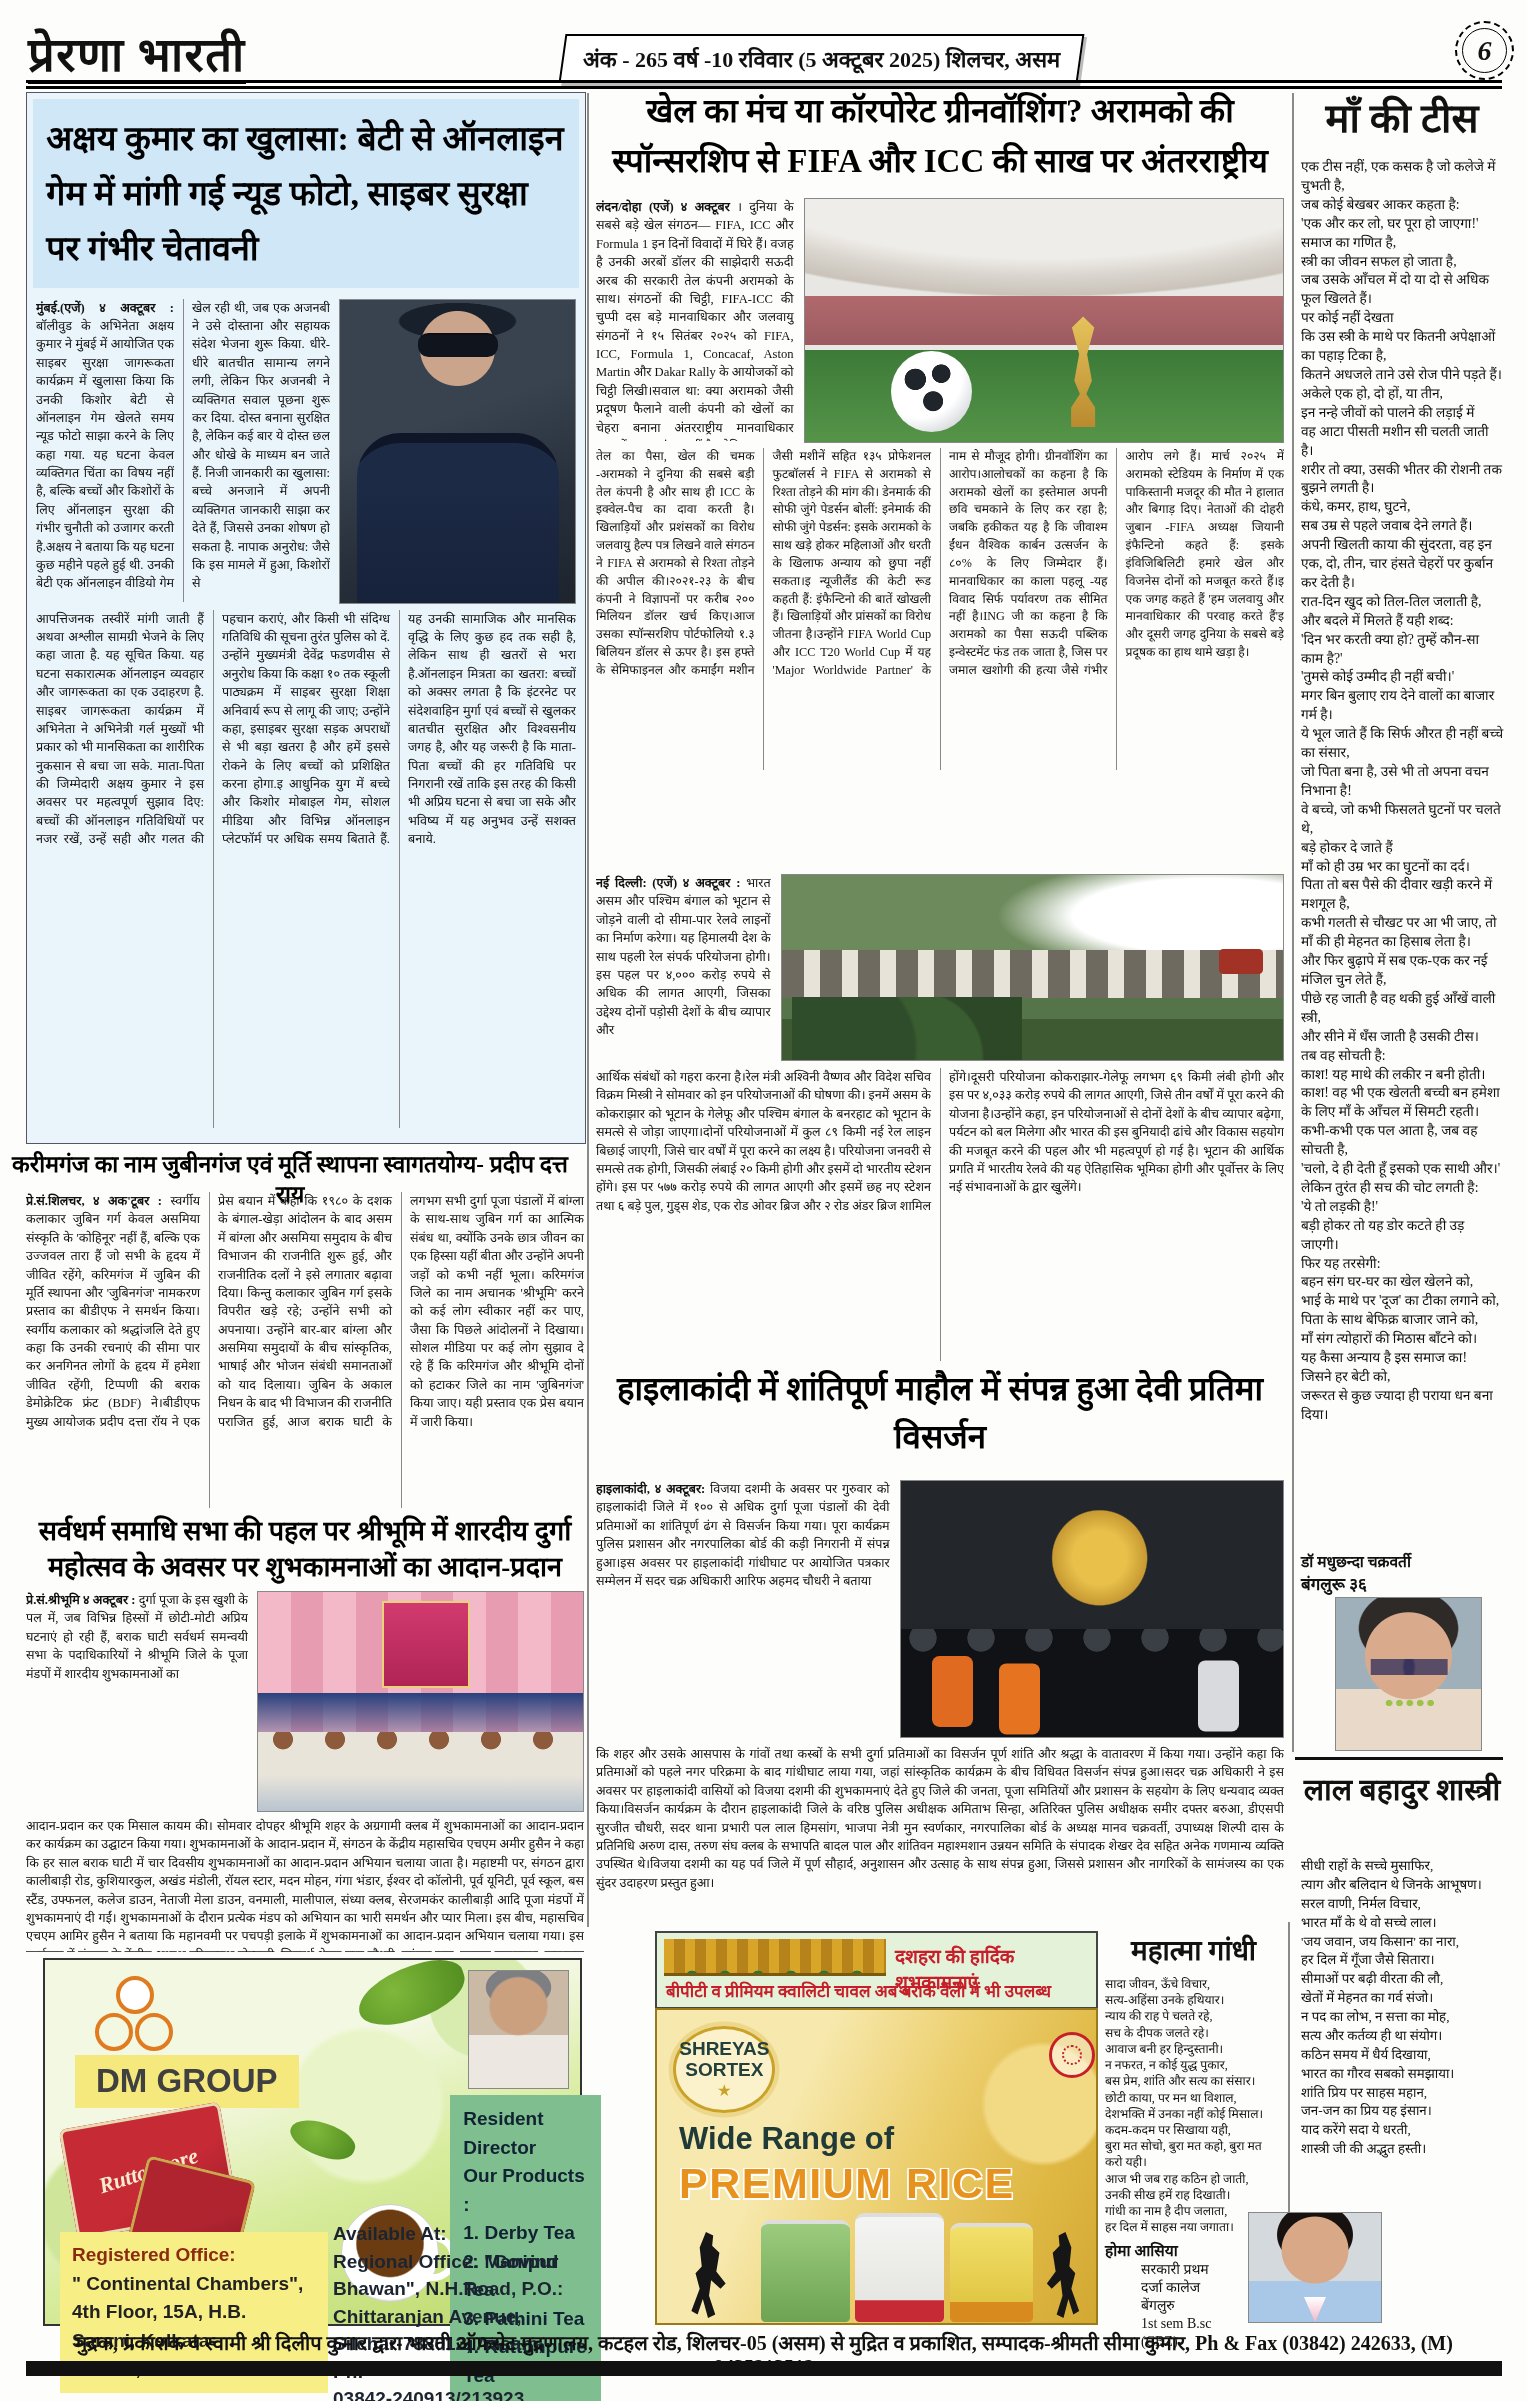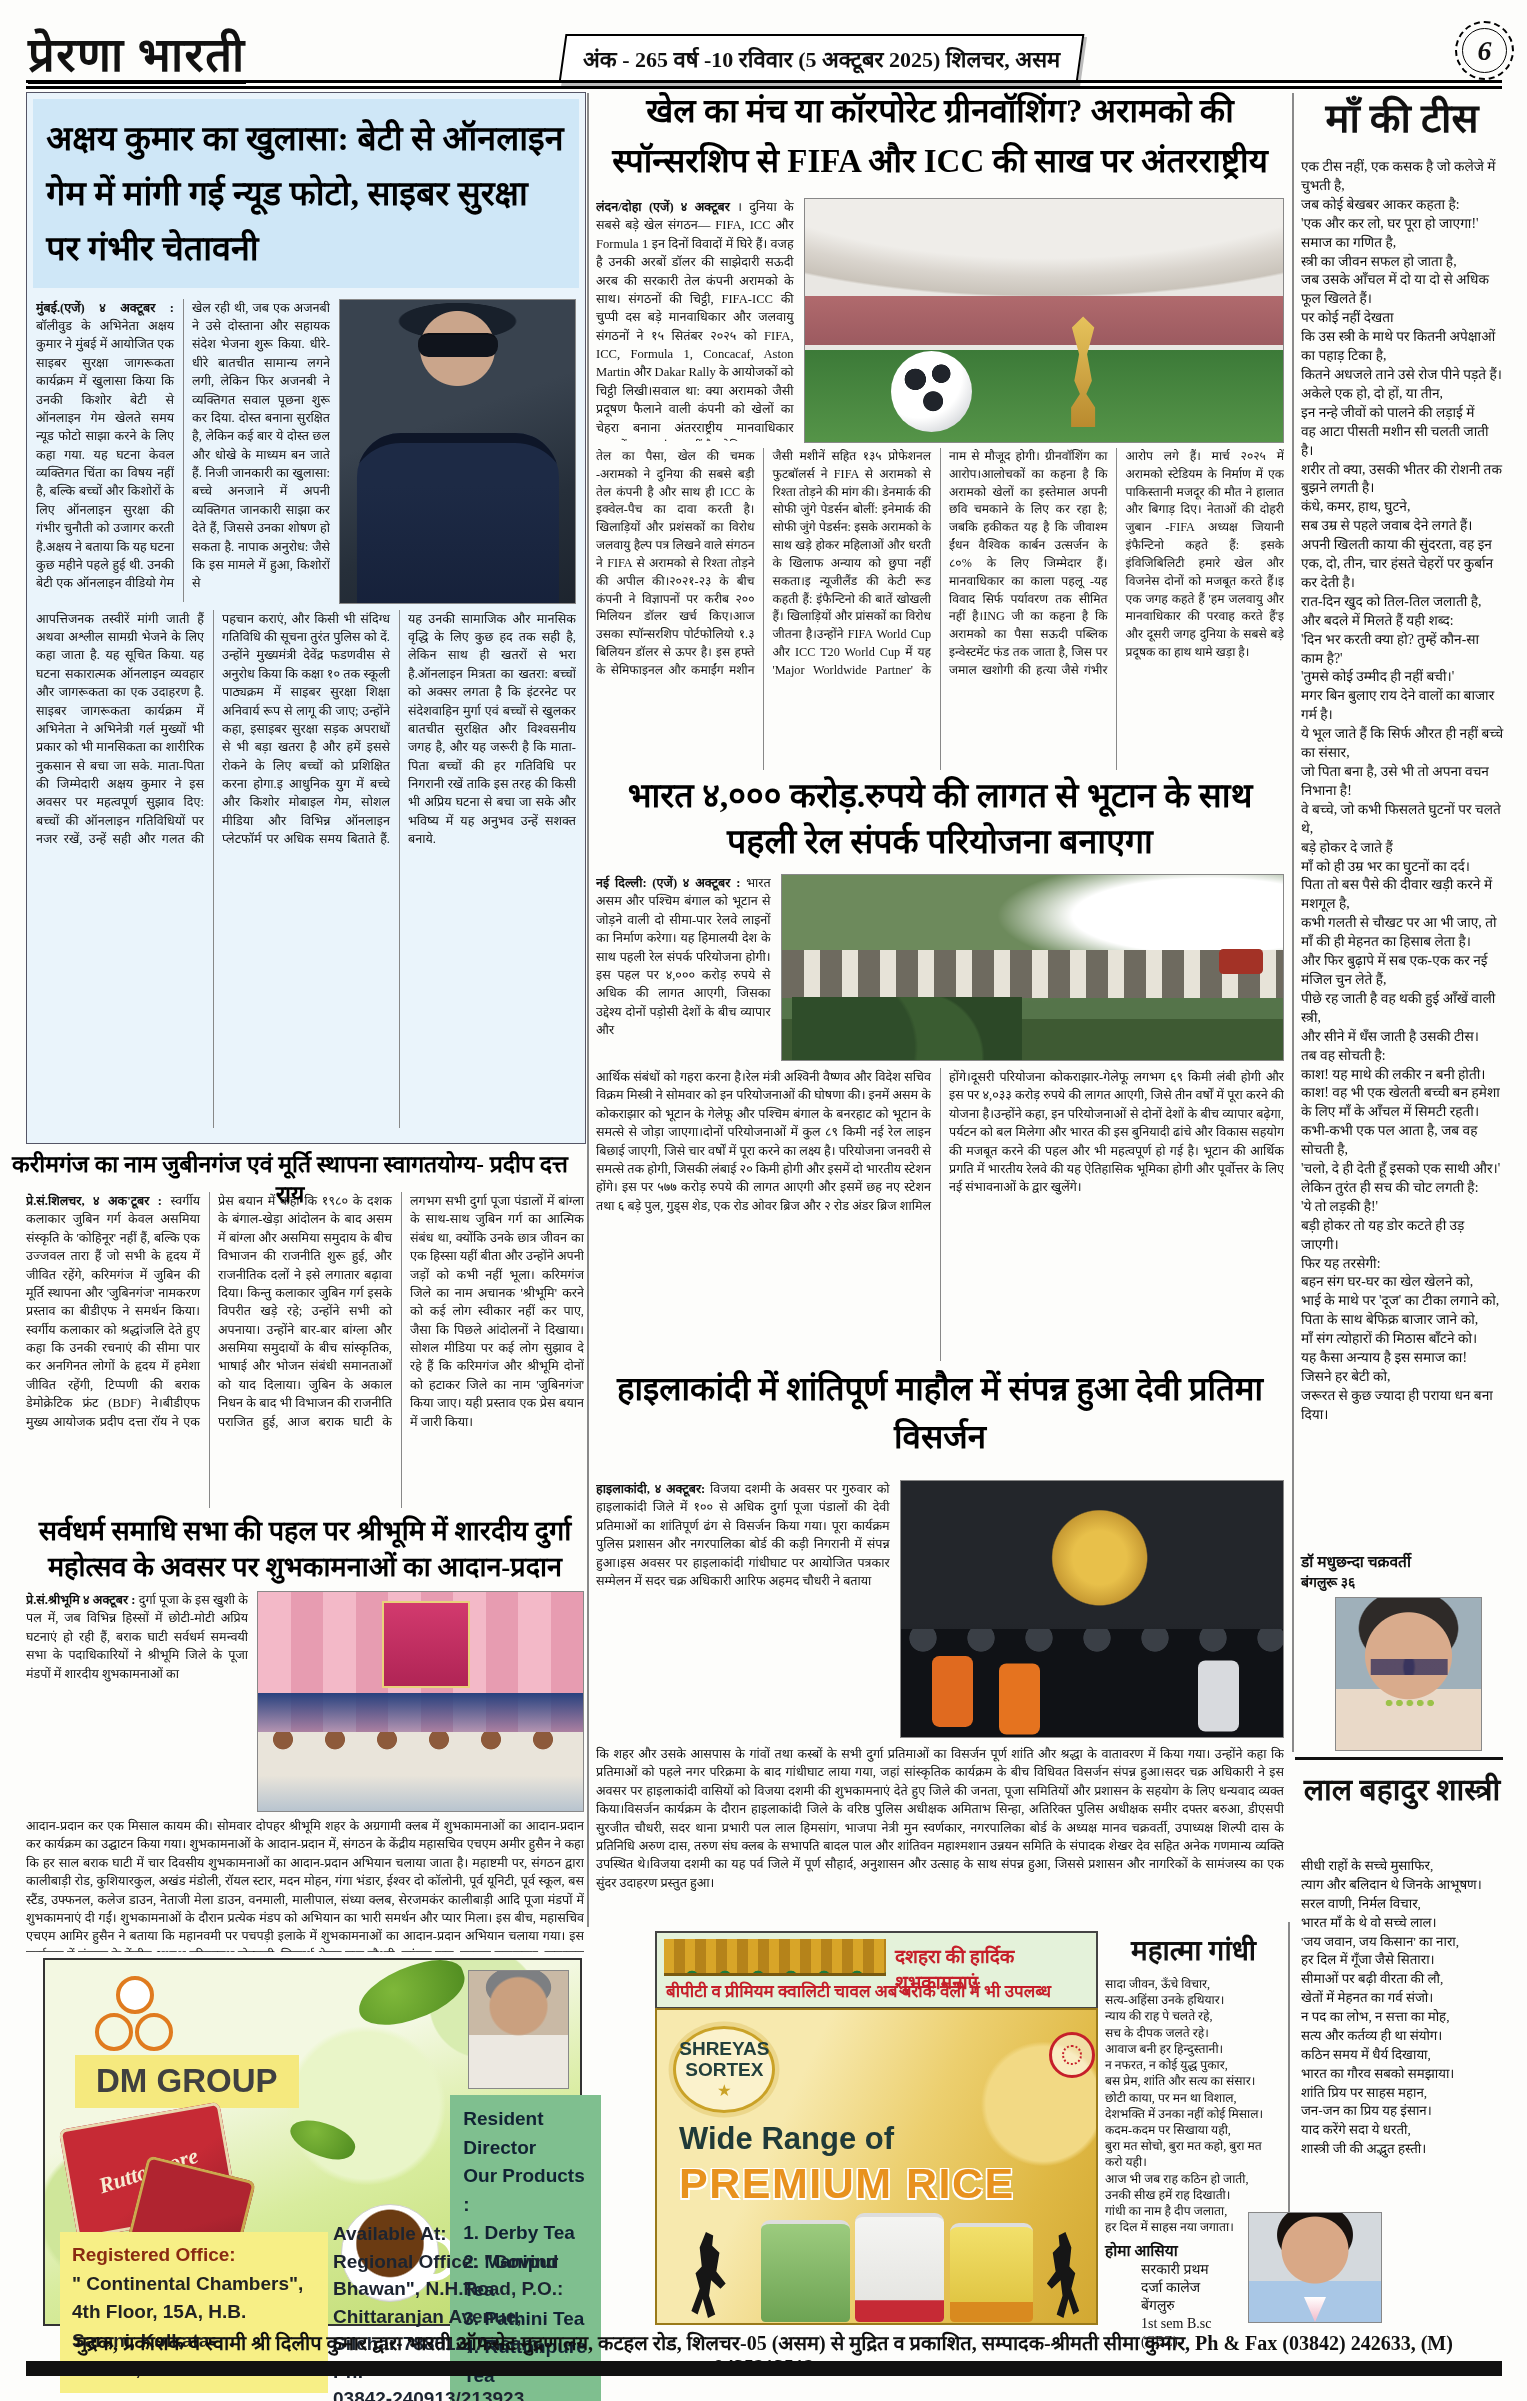"भारत ४,००० करोड़.रुपये की लागत" div.abs { html: <div>भारत ४,००० करोड़.रुपये की लागत से भूटान के साथ पहली रेल संपर्क परियोजना बनाएगा</div> -> none }
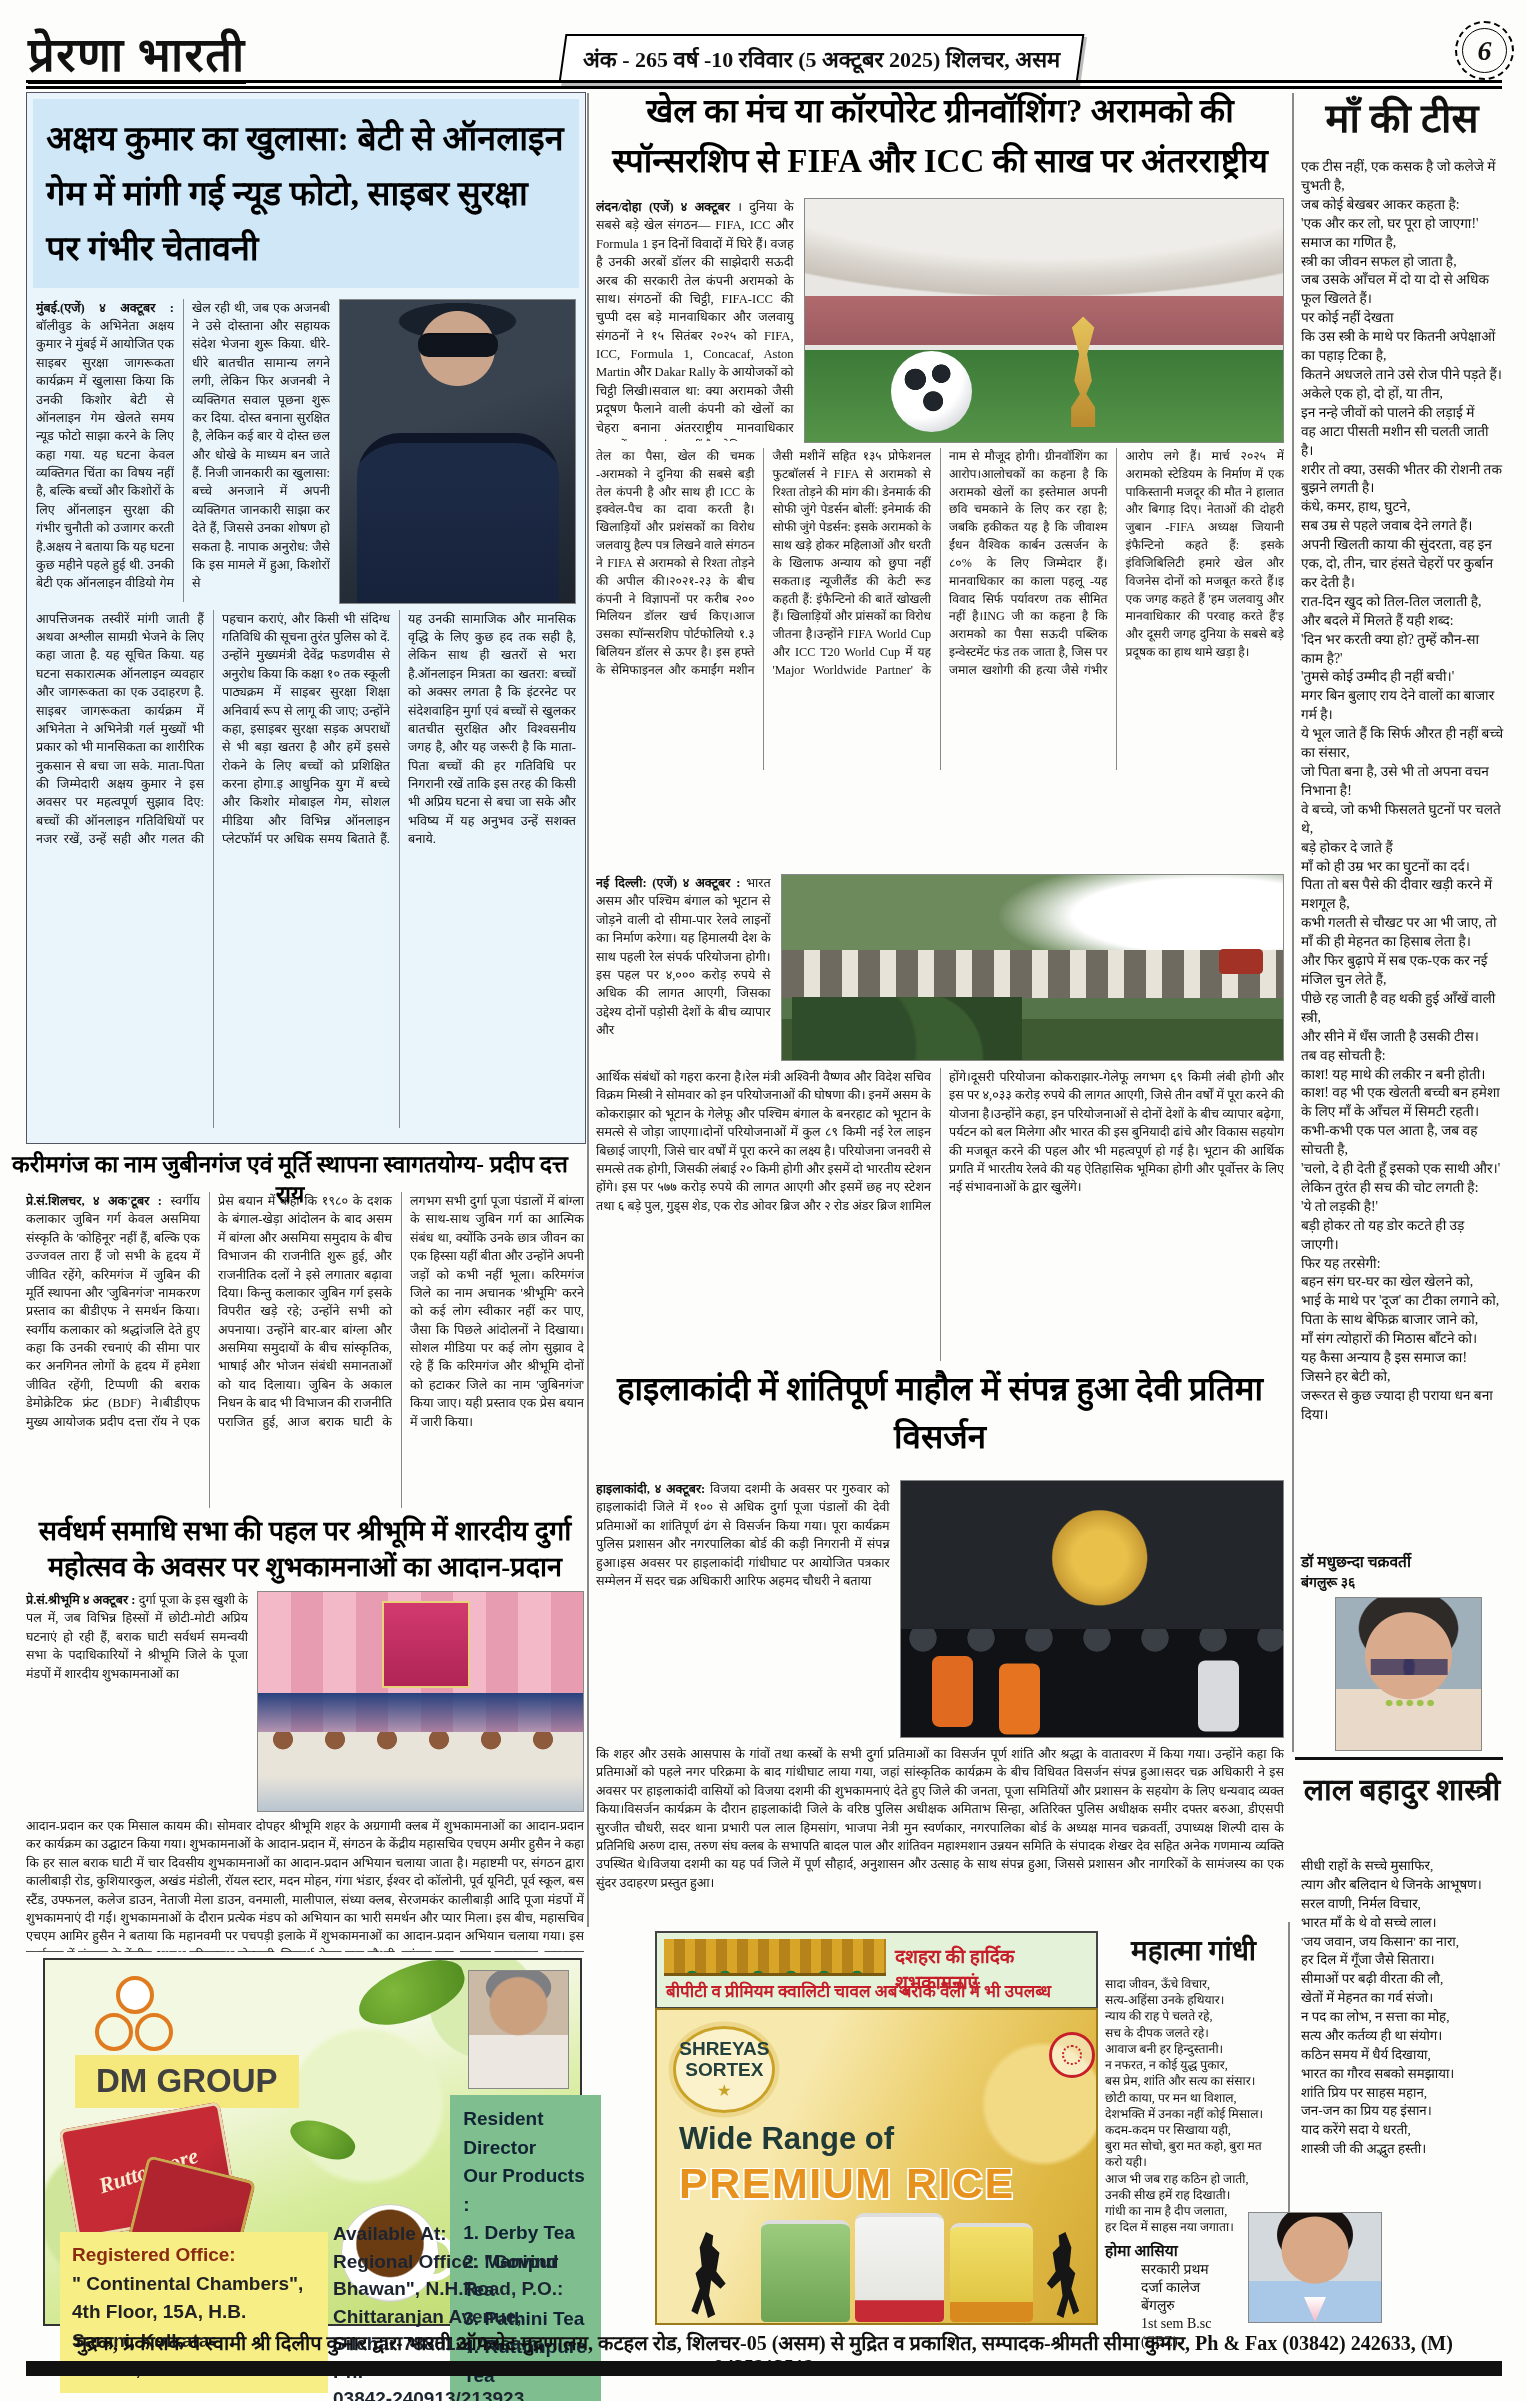"बंगलुरू ३६" div.abs { font-size: 14px -> 17px }
